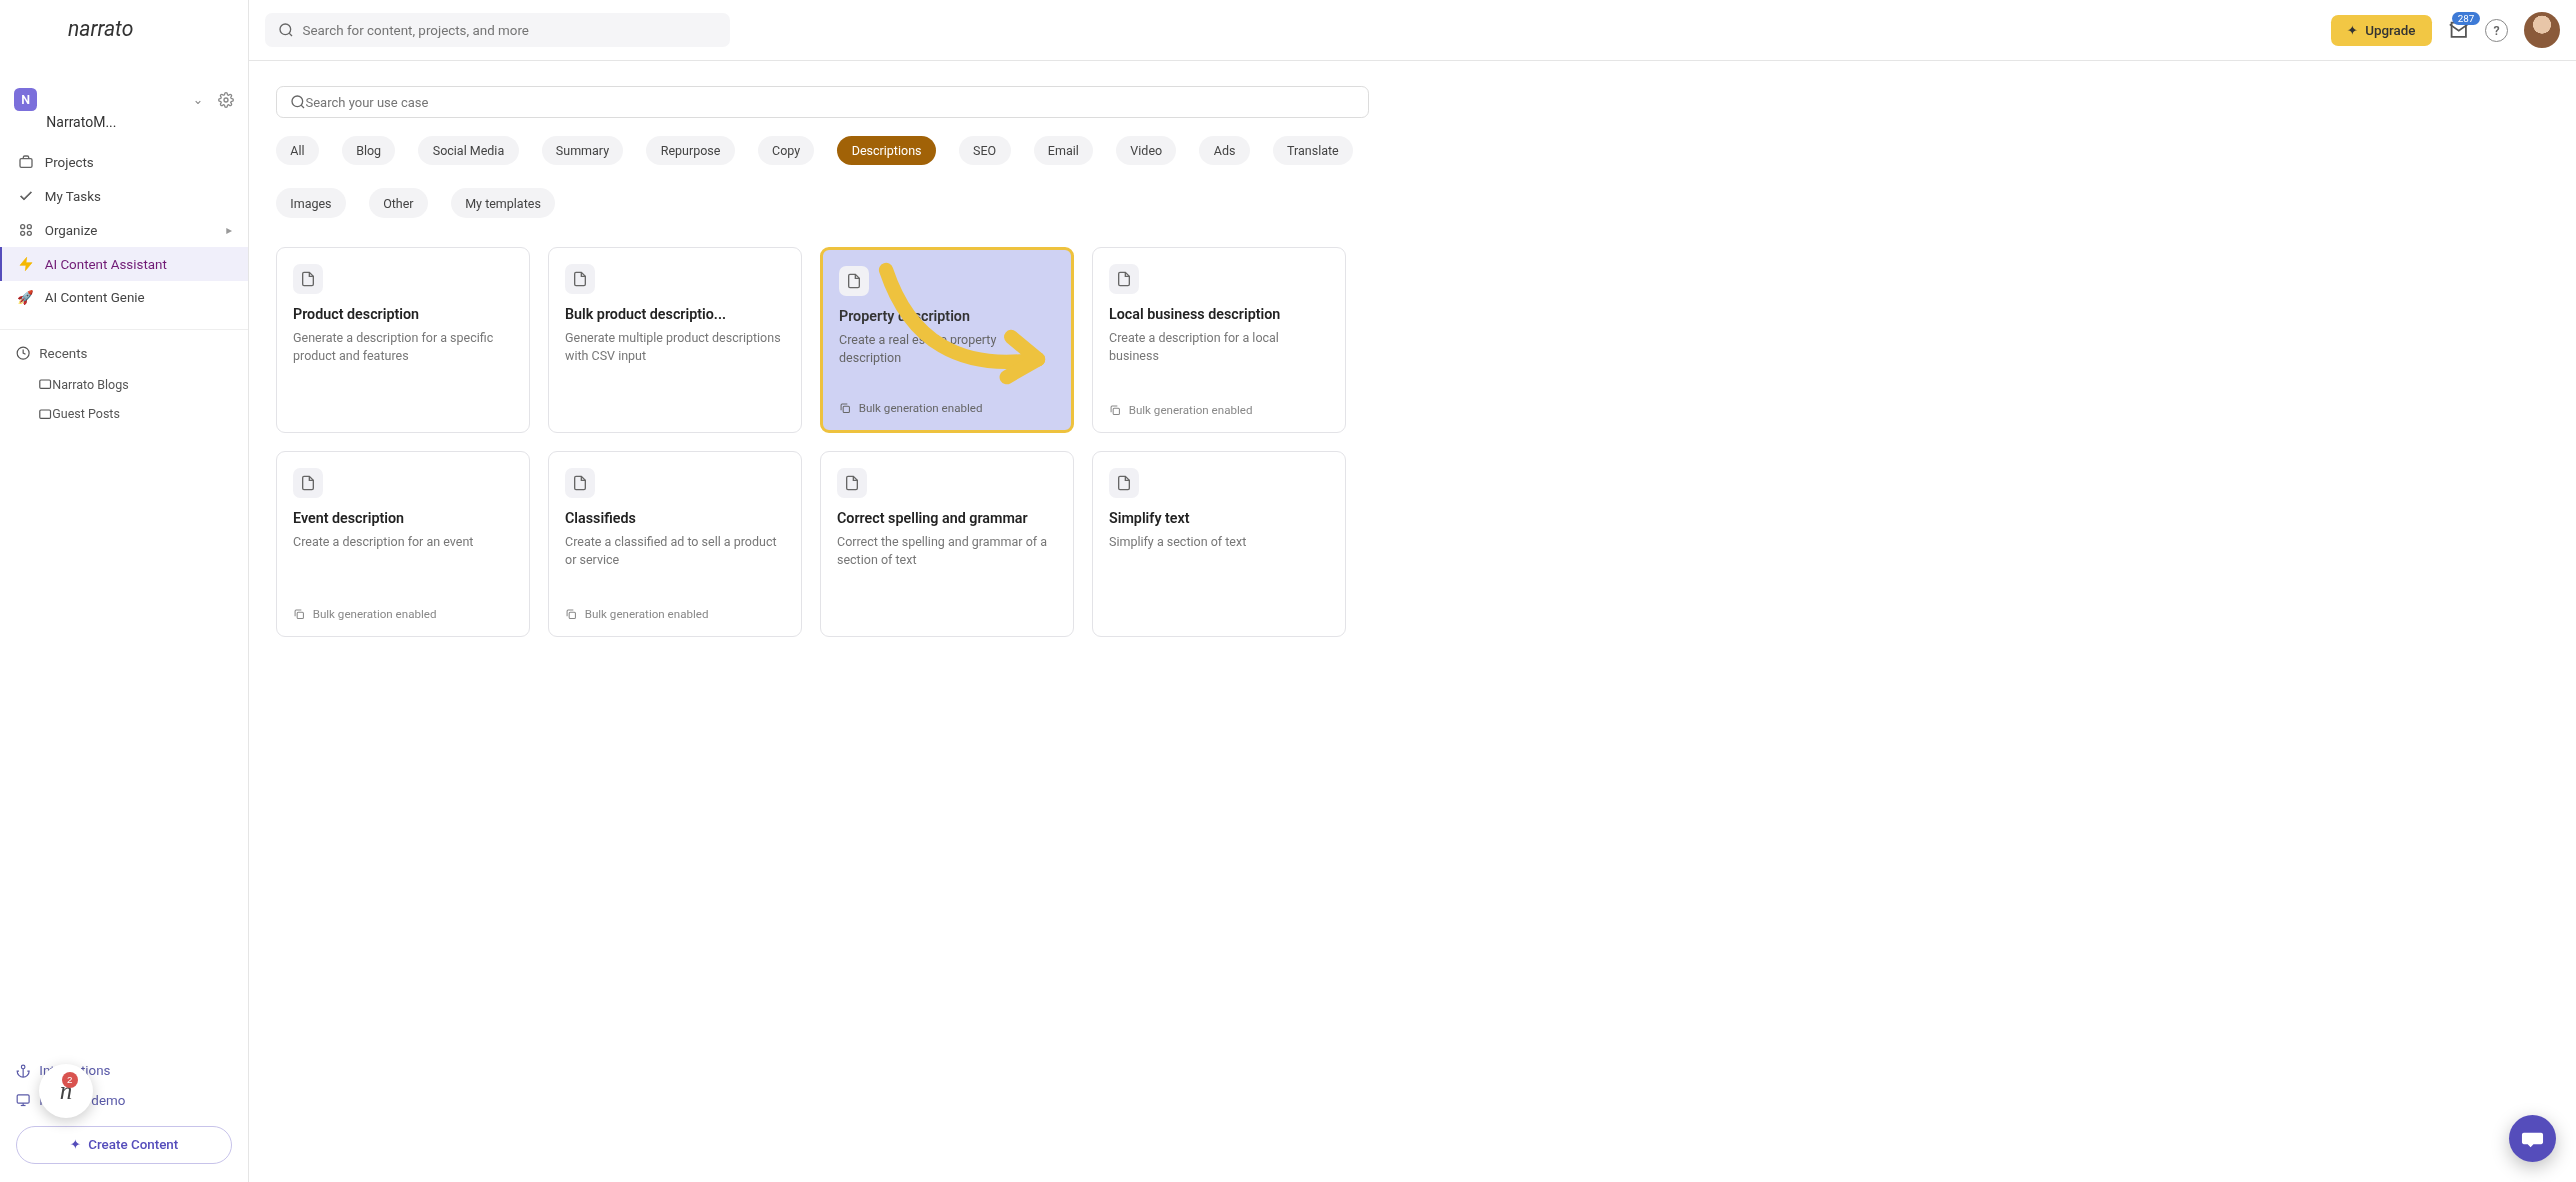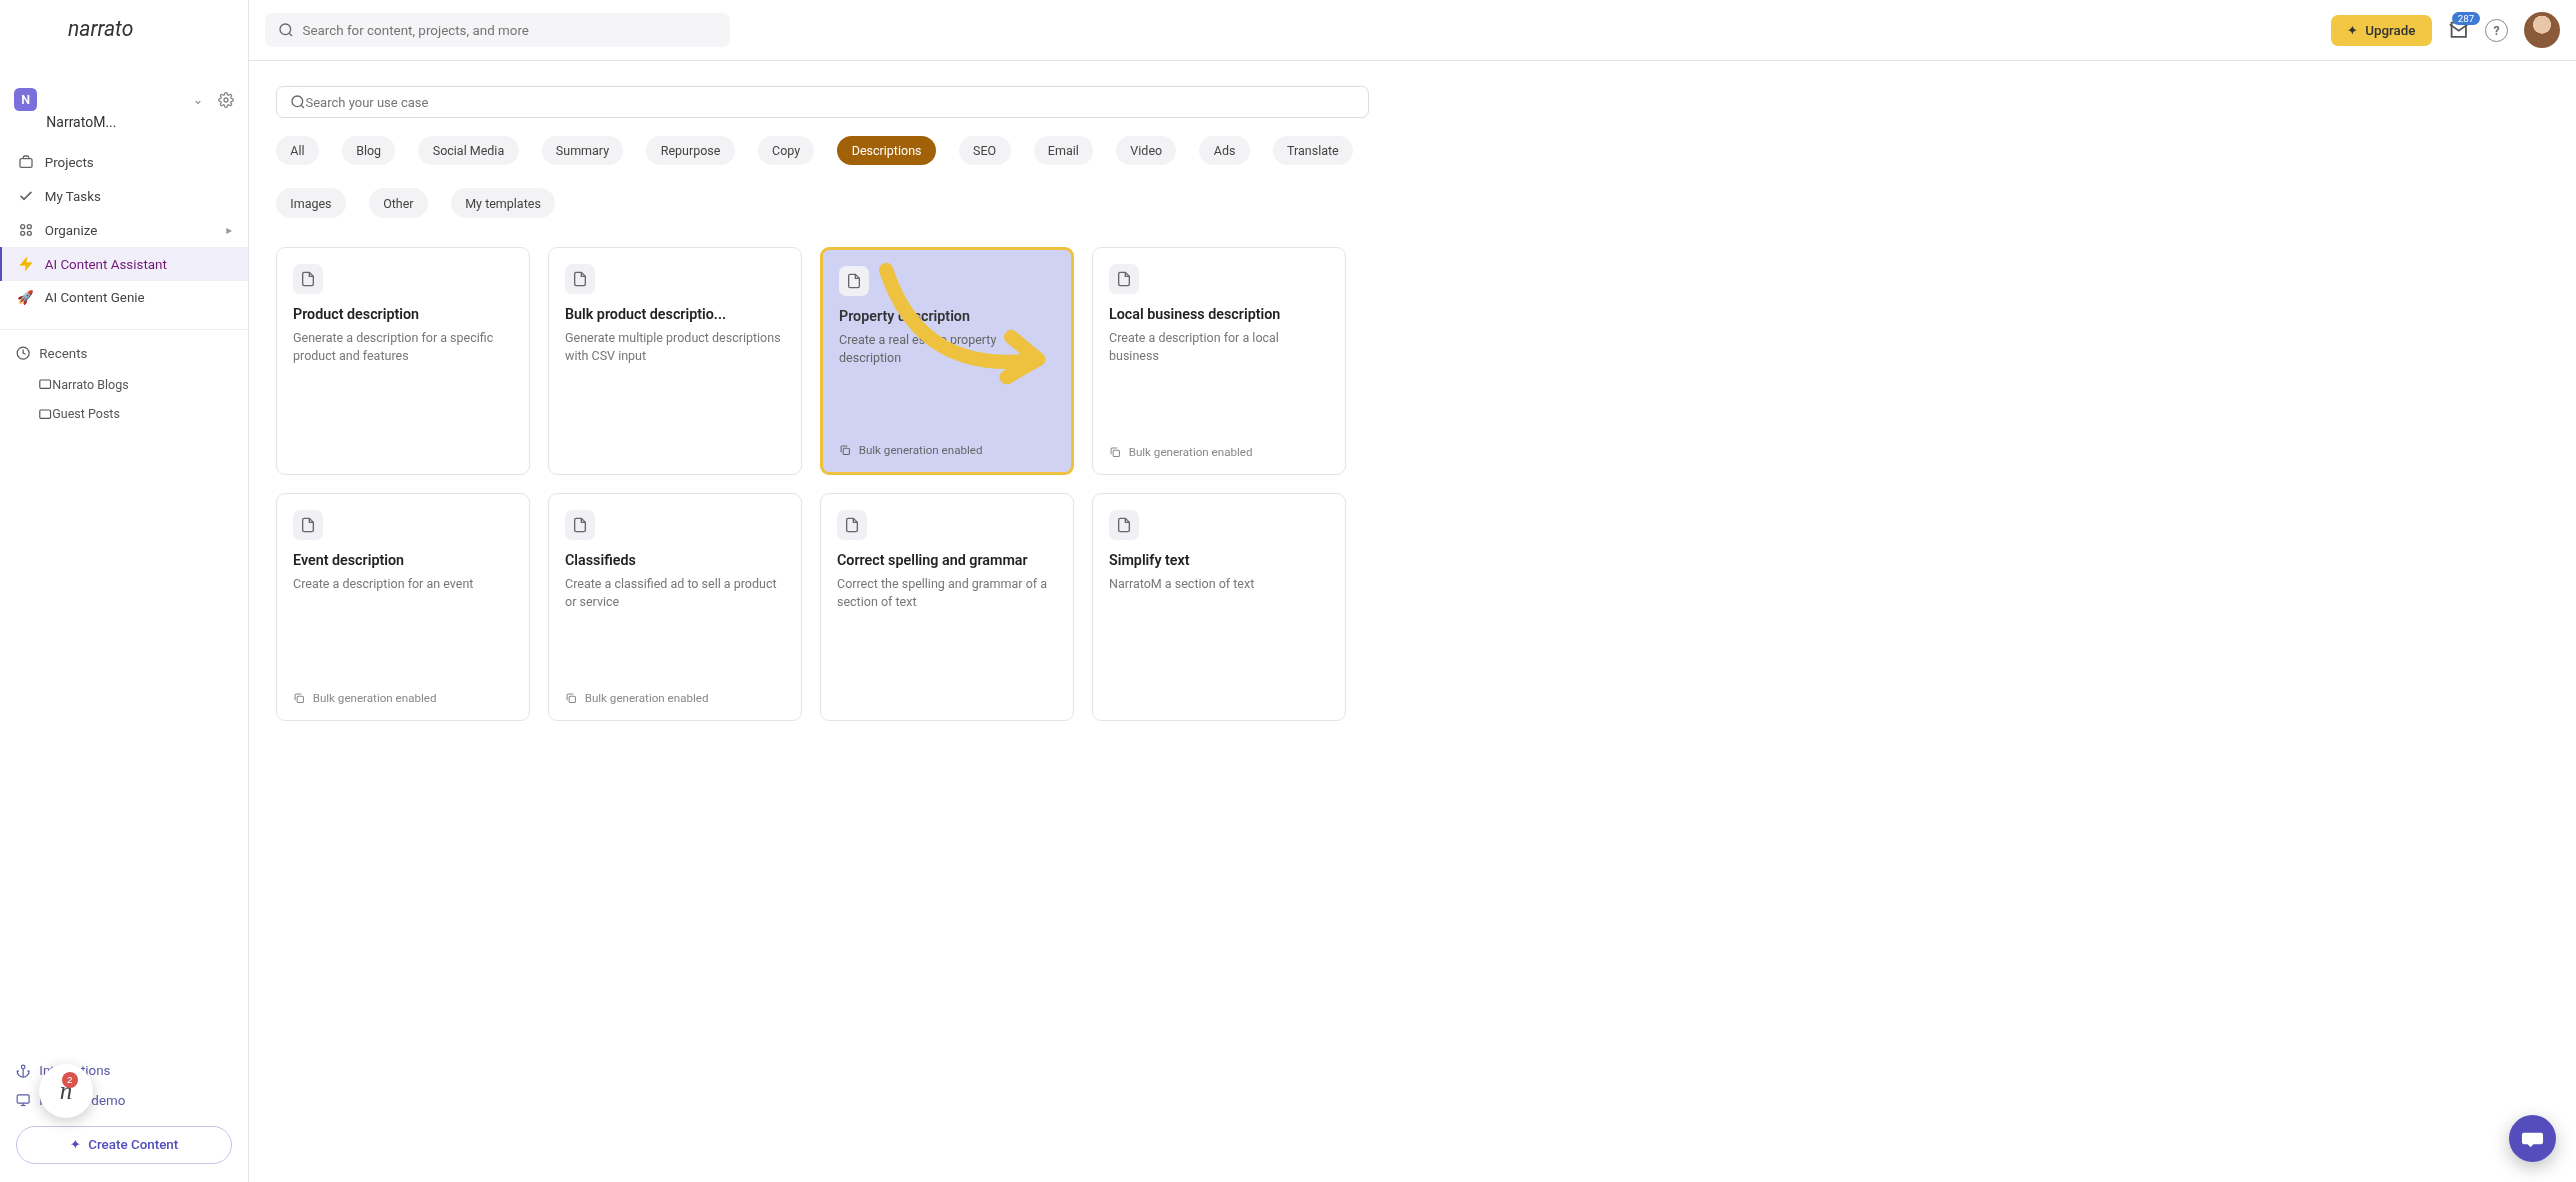"Product description" .card { height: 228px -> 186px }
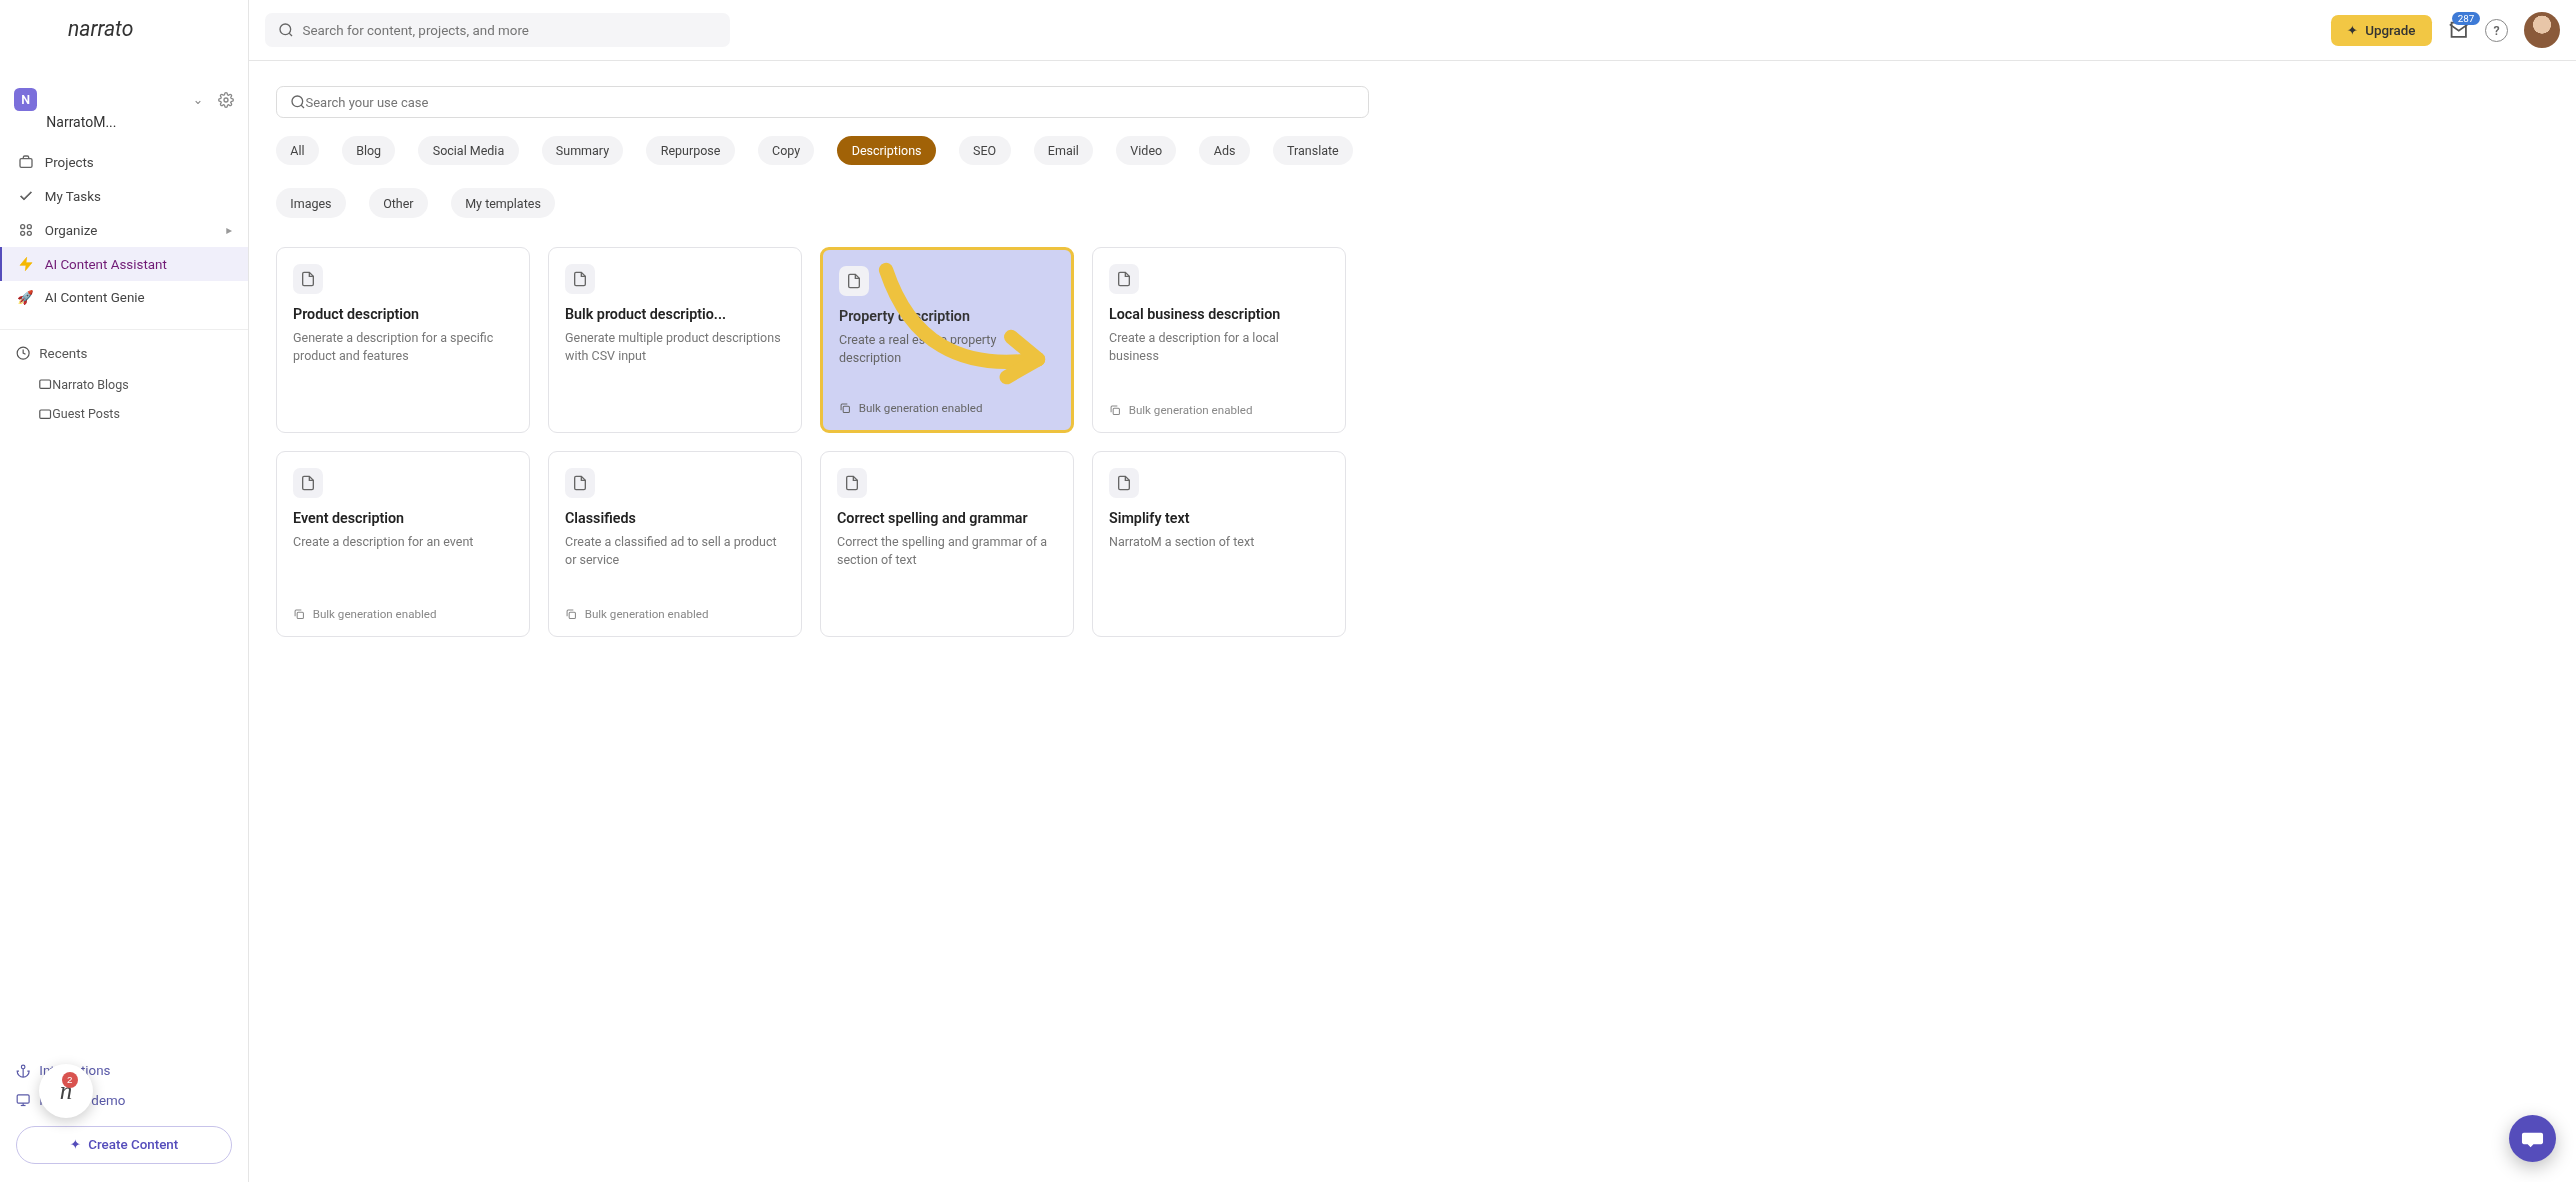"NarratoM a section of text" div.card-desc { text: NarratoM -> Simplify }
